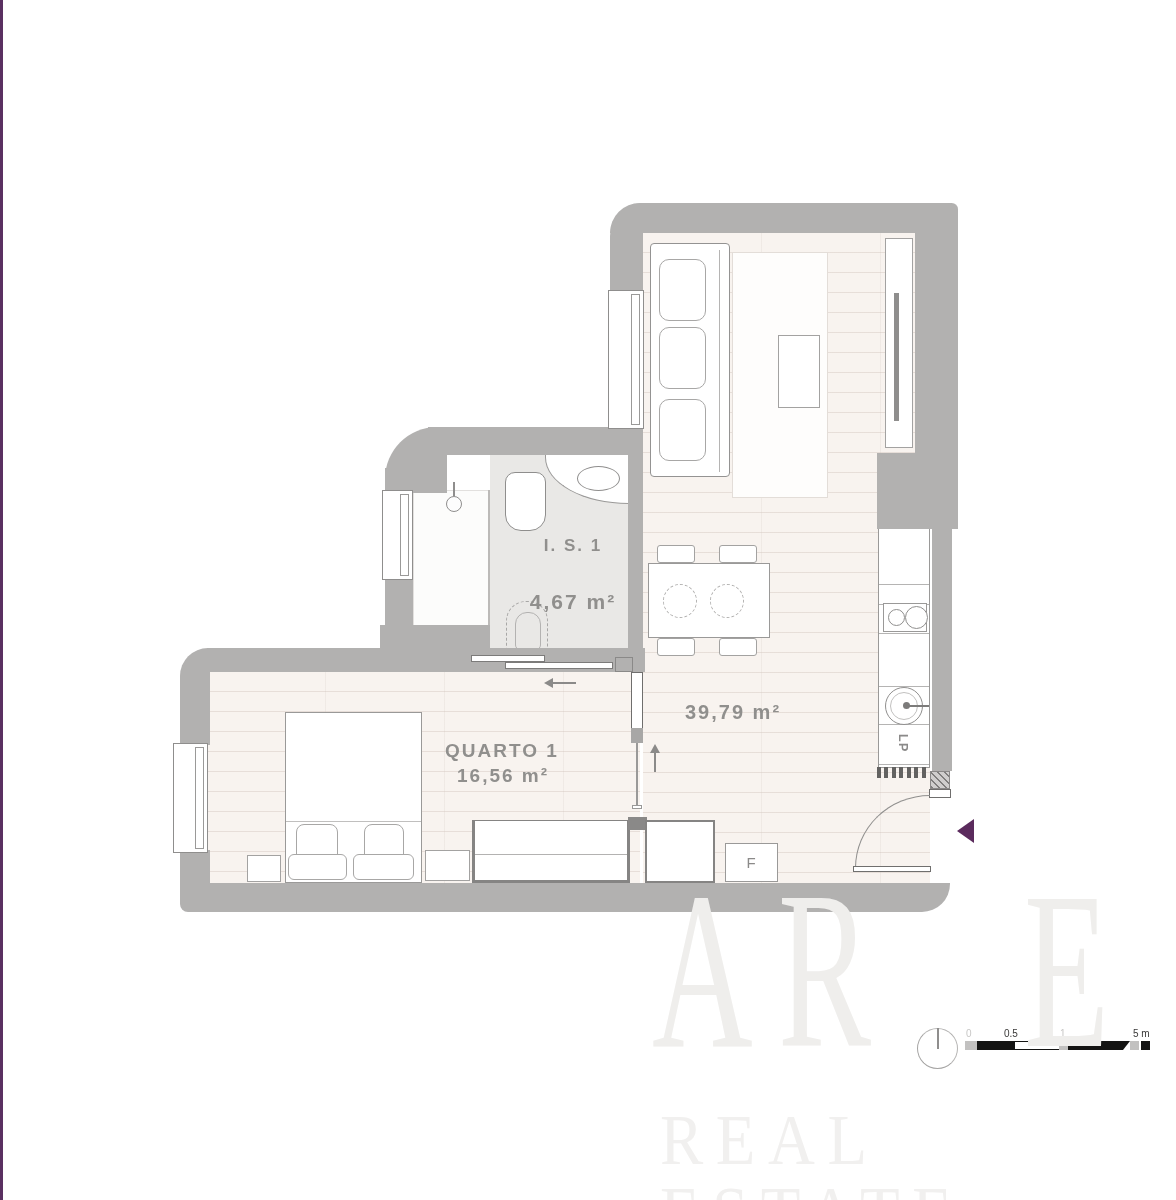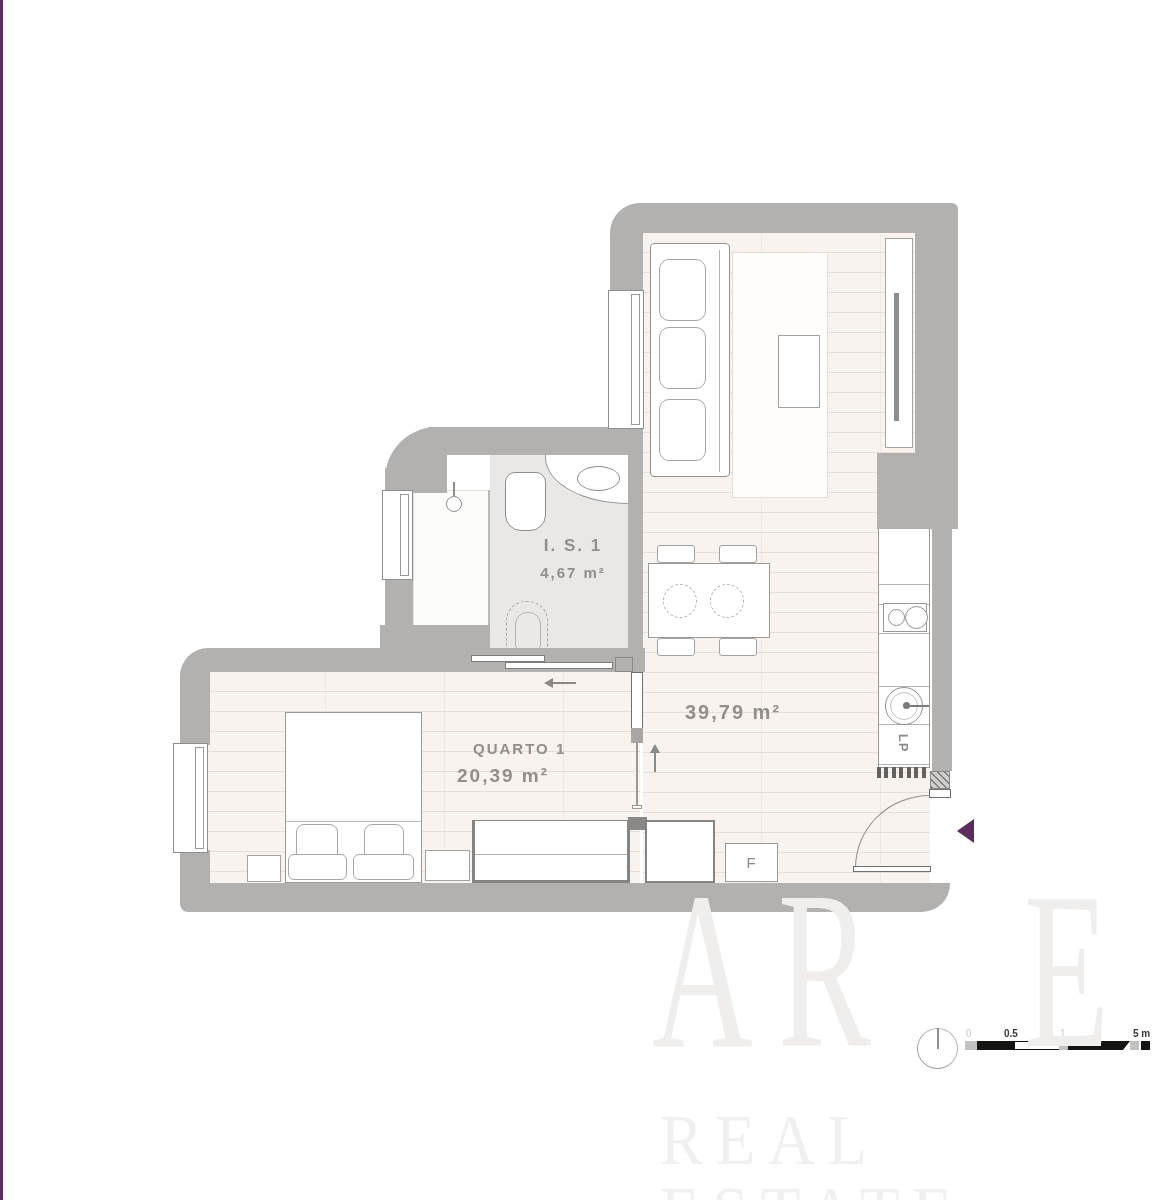"4,67 m²" [data-name="label-is1-area"] { font-size: 15px -> 21px; top: 564px -> 590px }
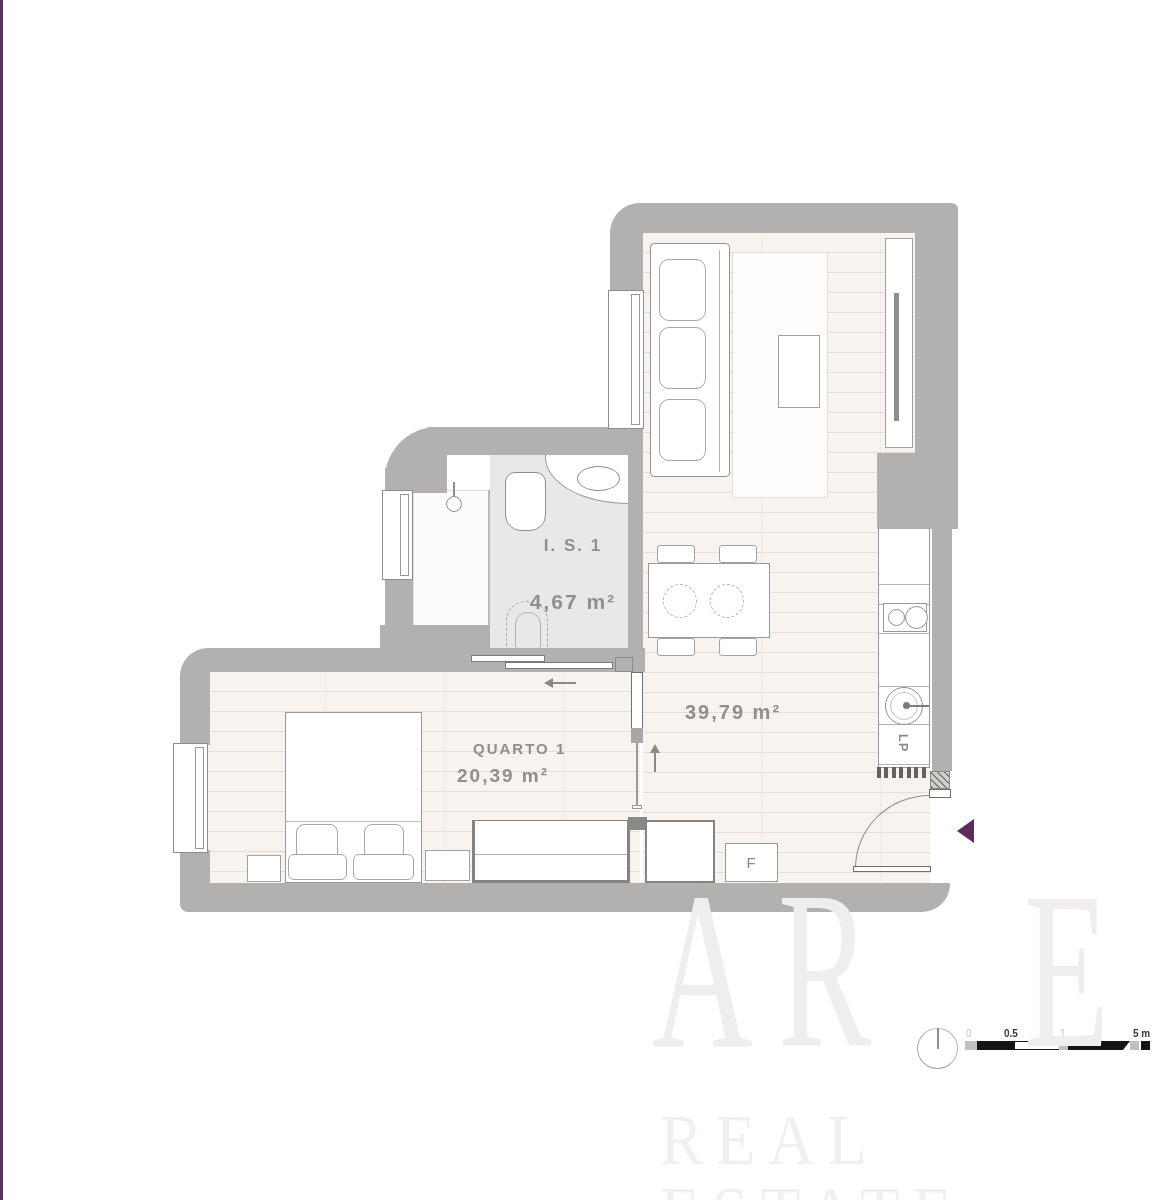"QUARTO 1" [data-name="label-quarto-name"] { font-size: 15px -> 19px; left: 473px -> 445px }
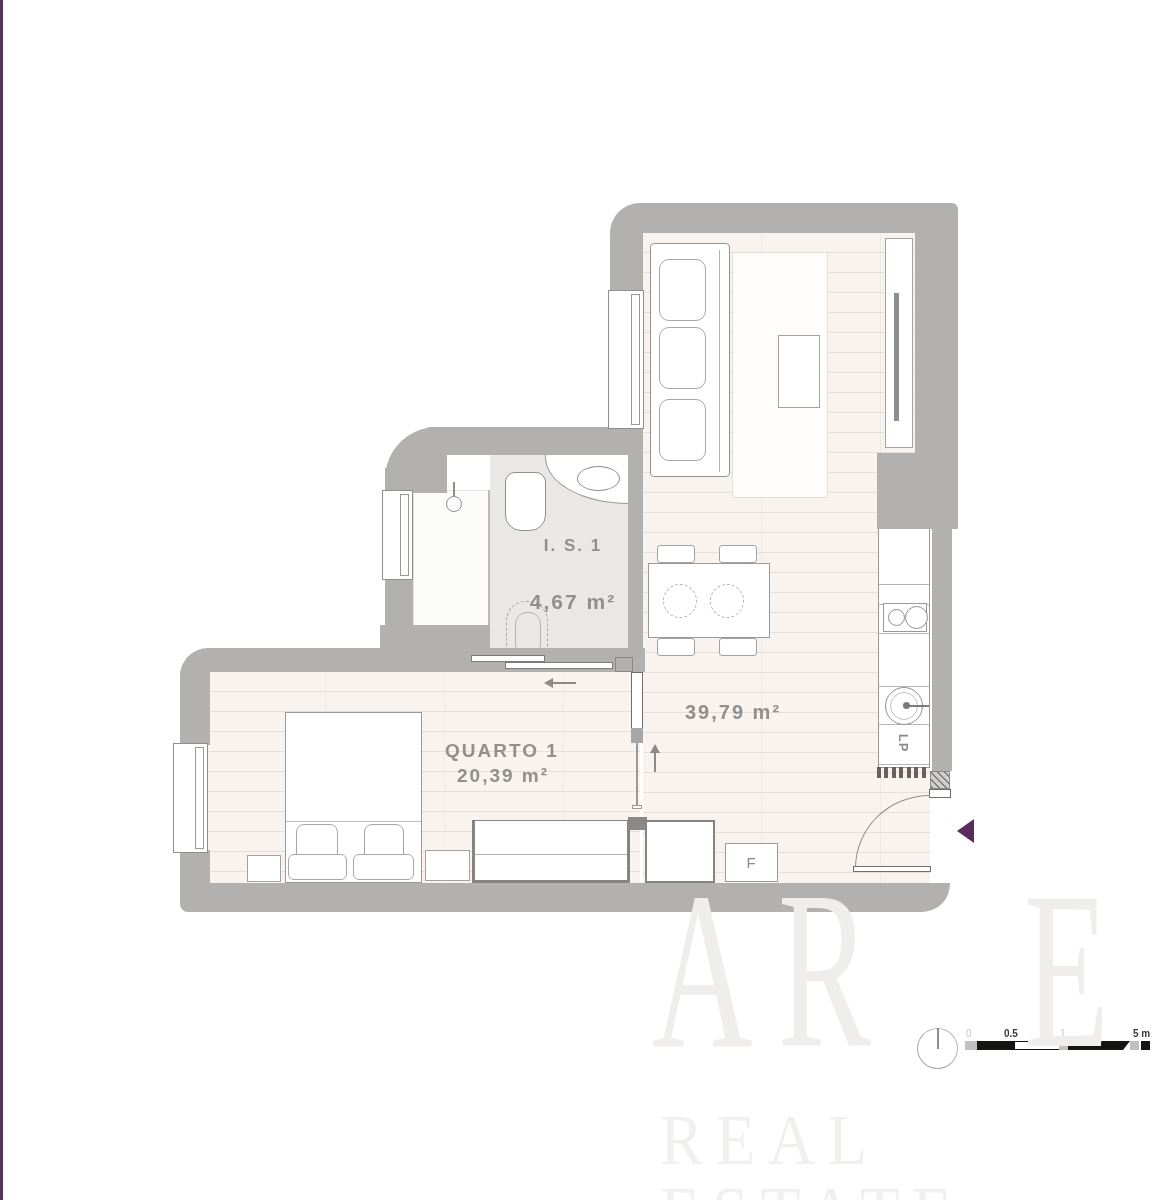"20,39 m²" div.abs { text: 20,39 -> 16,56 }
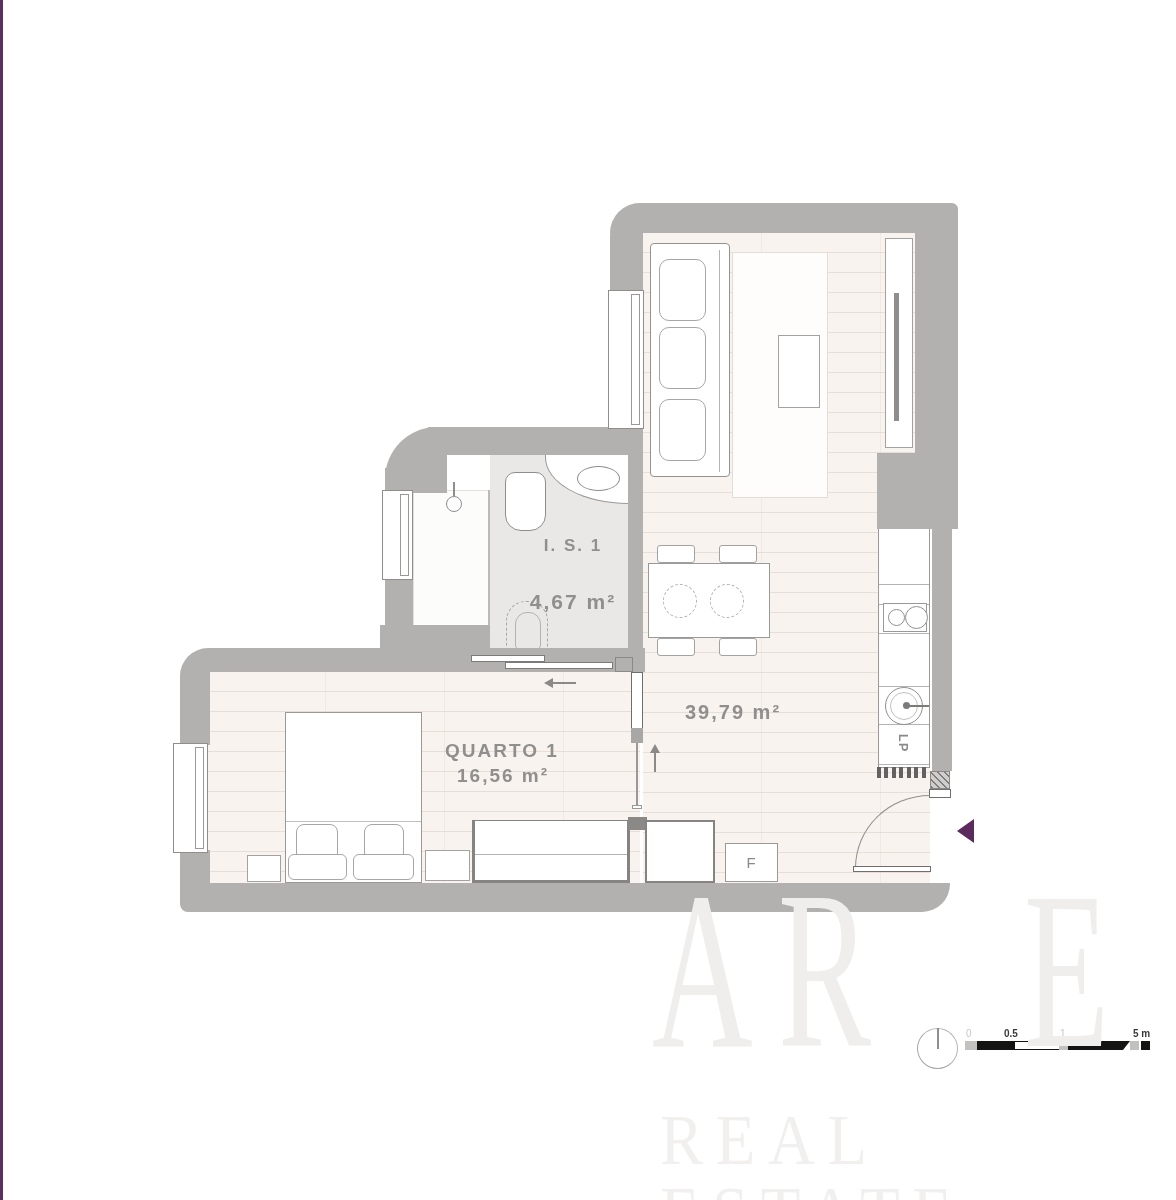"0.5" .sb-dark { font-weight: 700 -> 400 }
